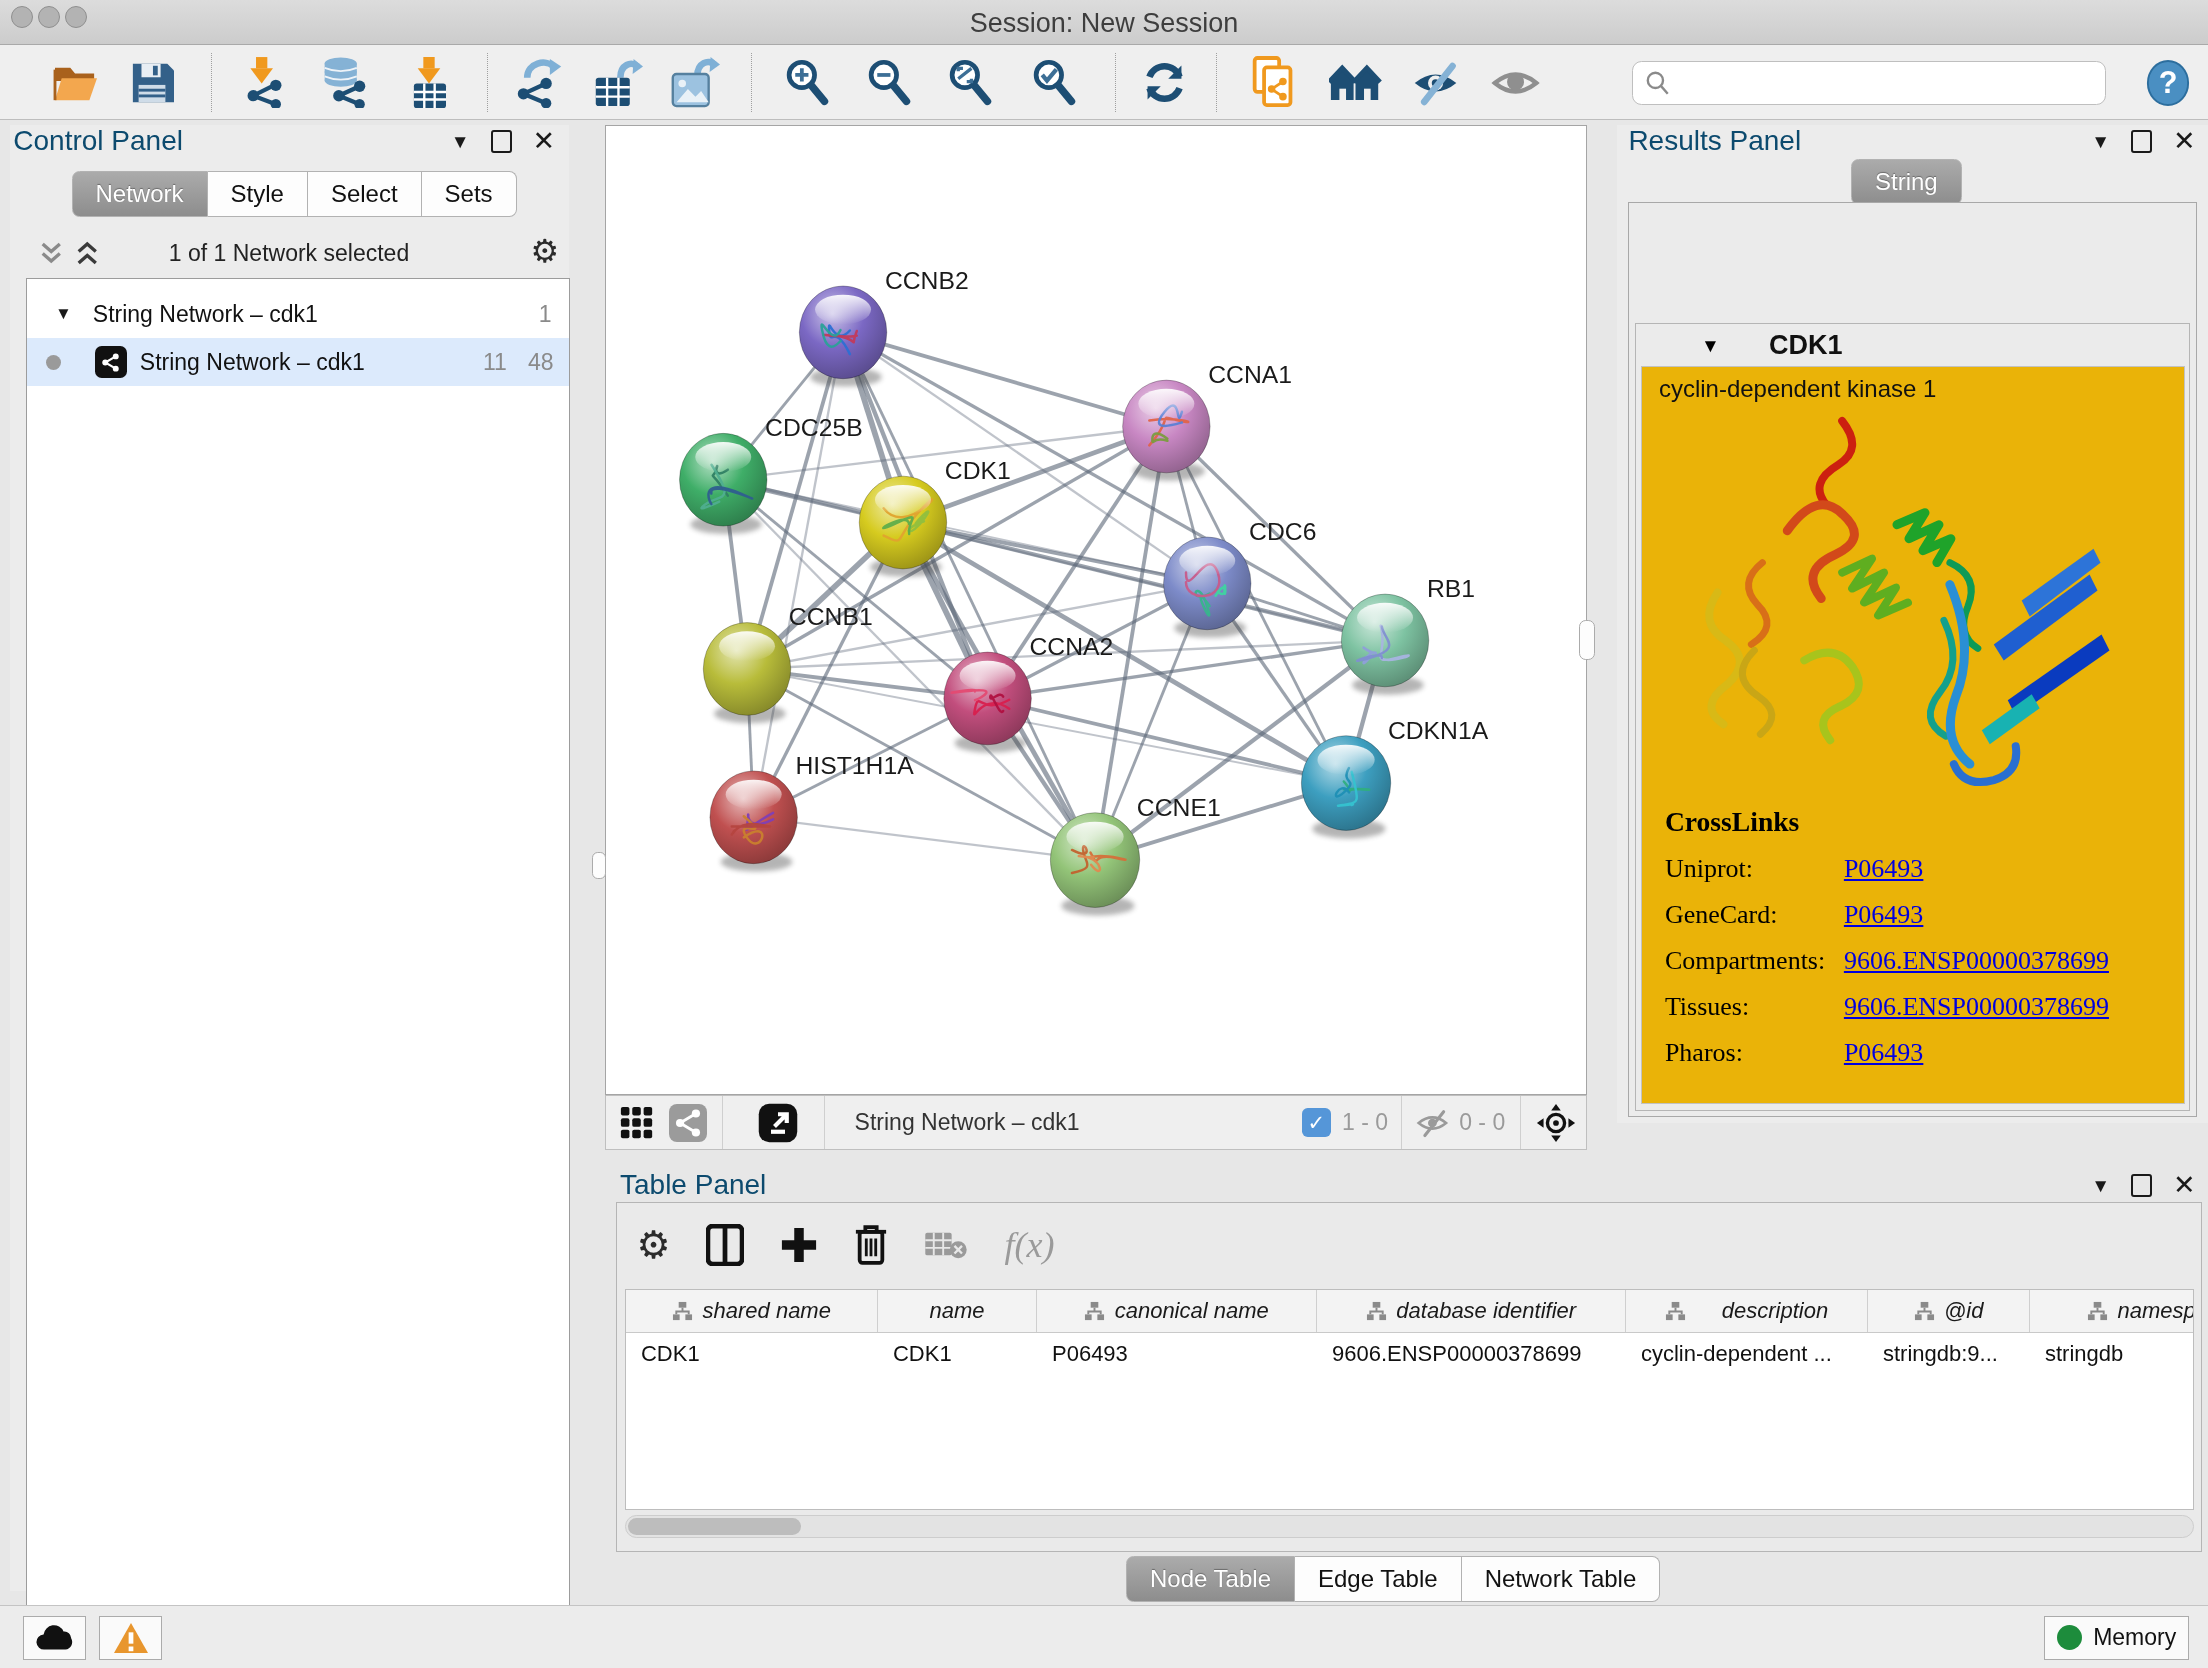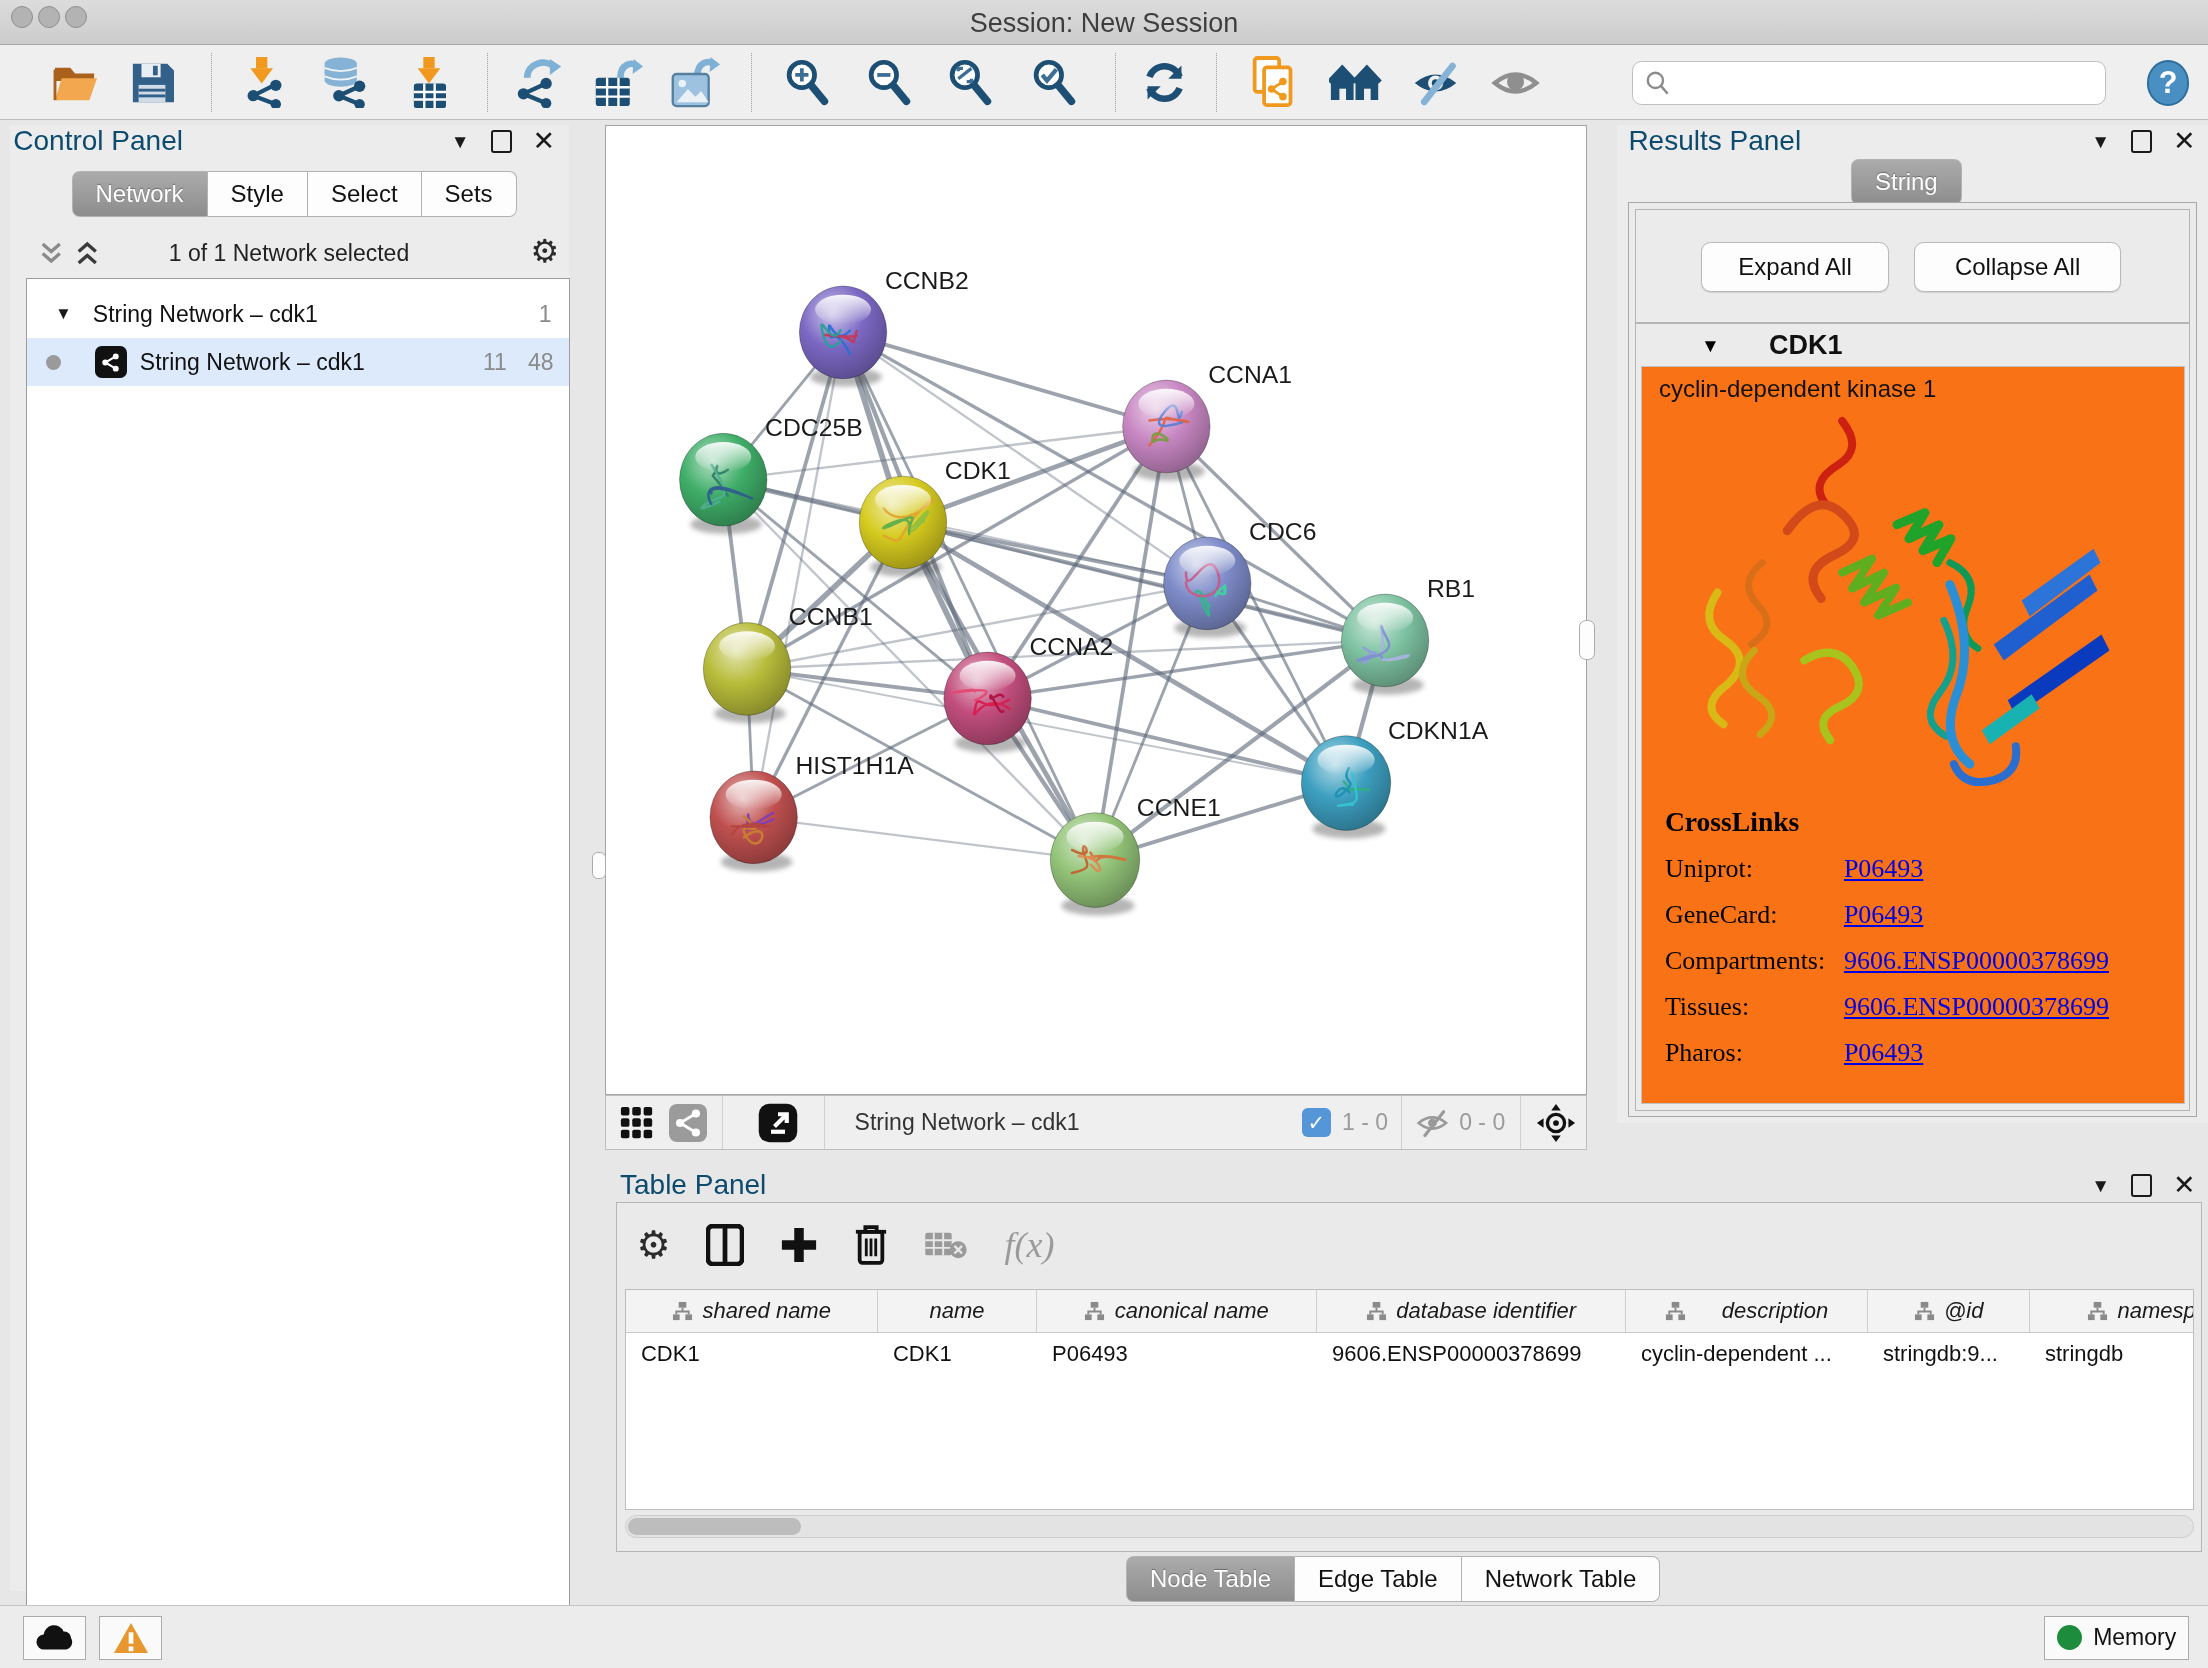"Expand All" div.abs { html: <div> <div>Expand All</div> <div>Collapse All</div> </div> -> none }
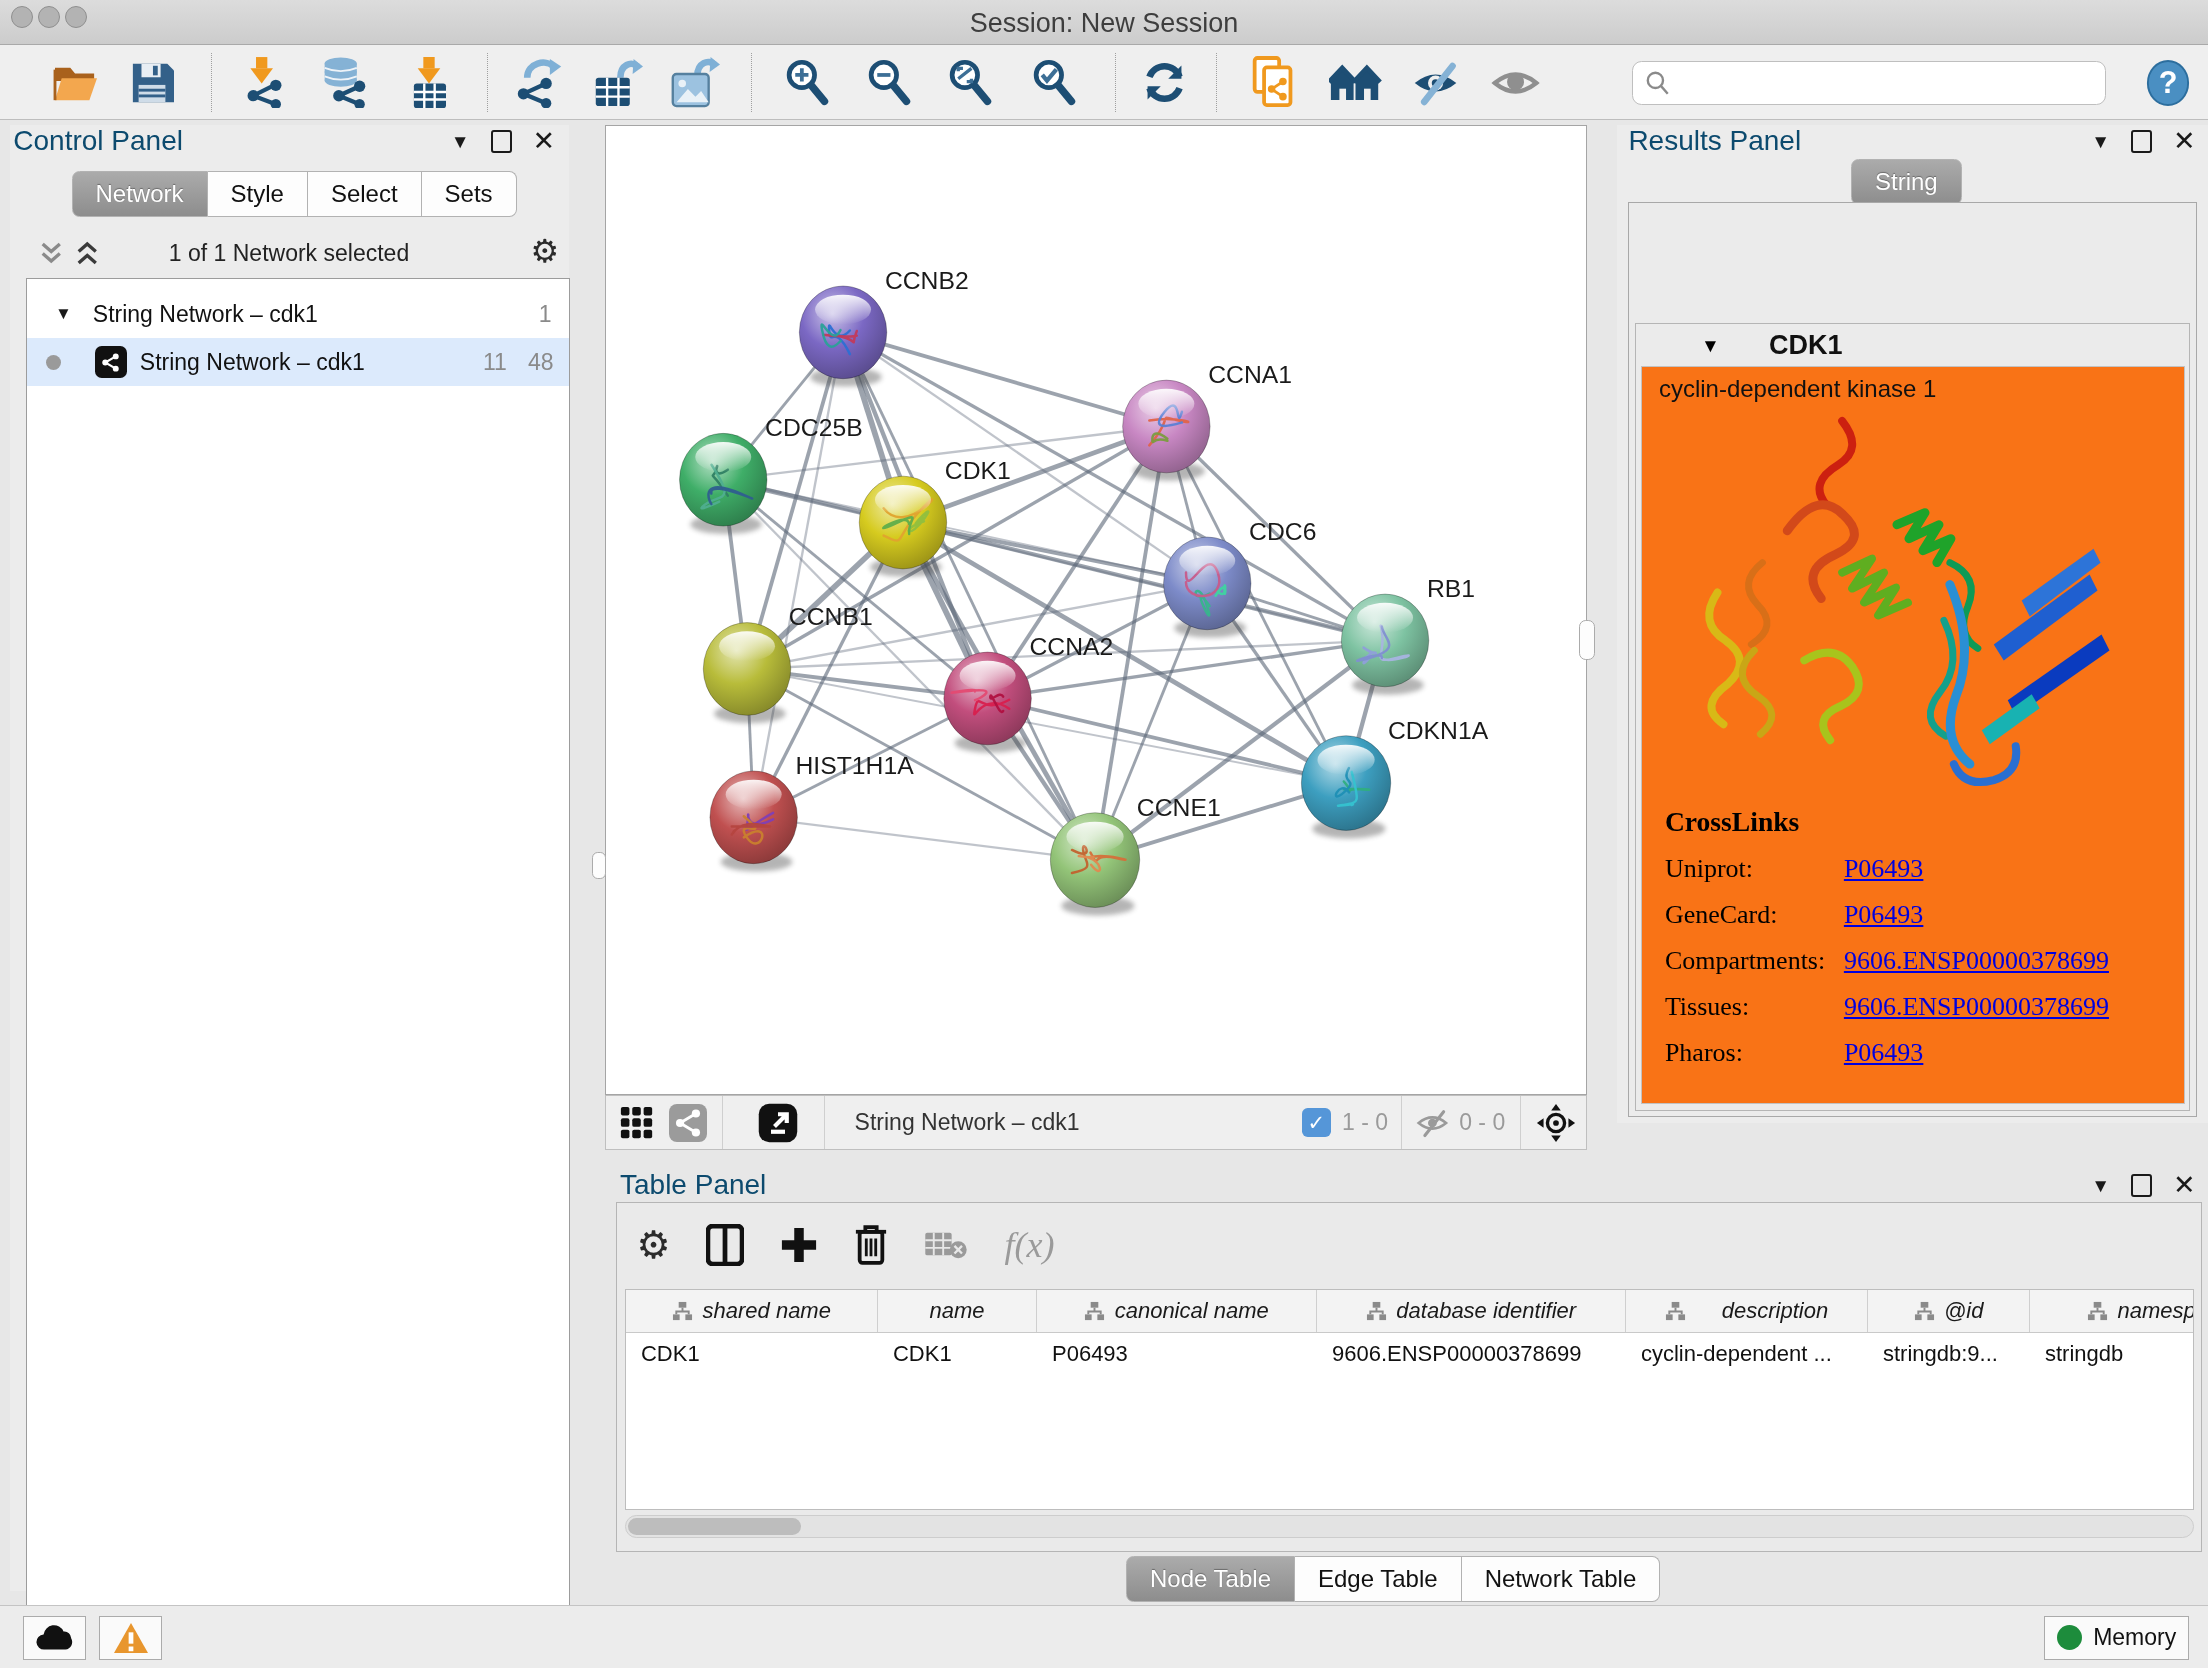"cyclin-dependent kinase 1" div.abs { background: #f97316 -> #eab308 }
